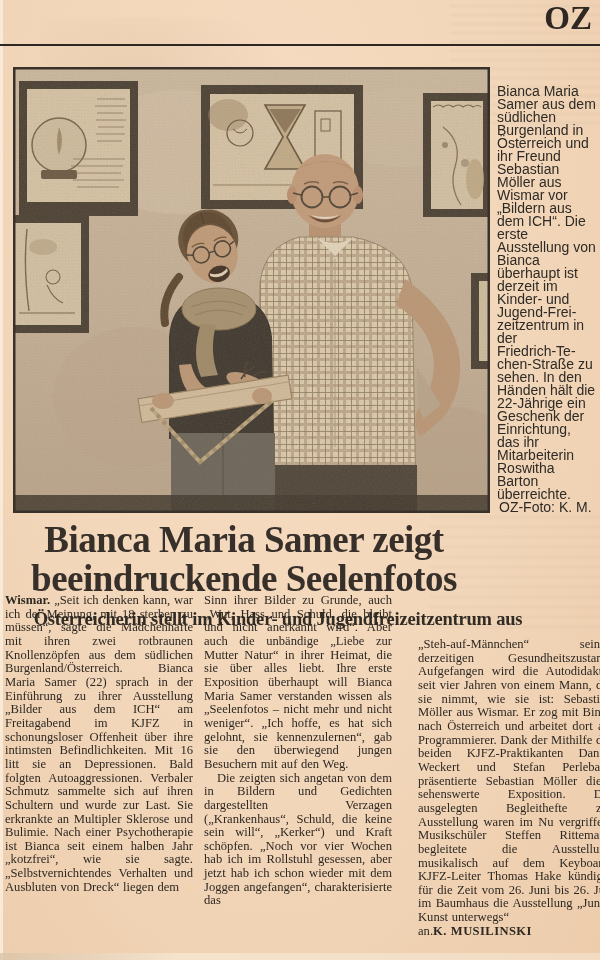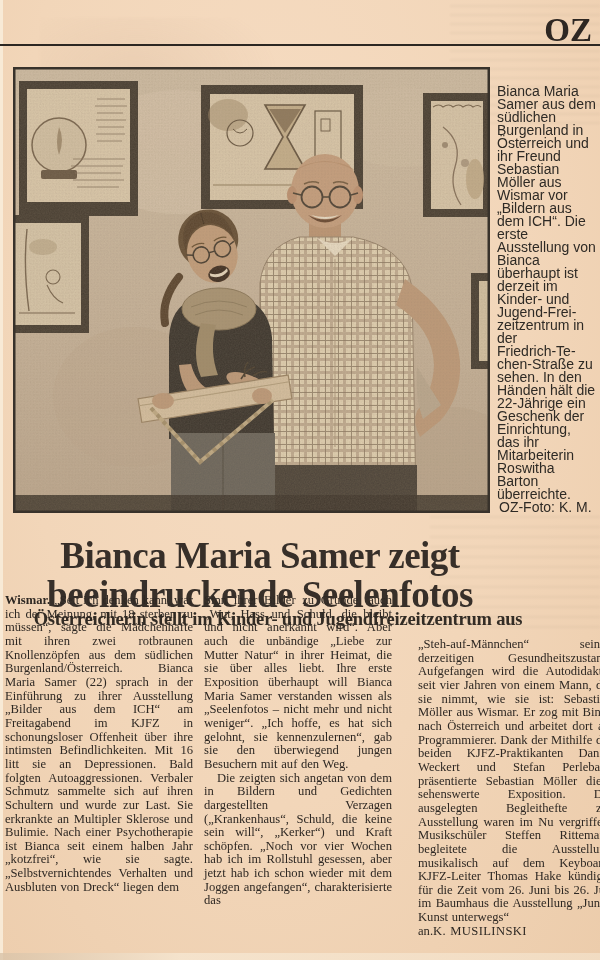"OZ" .masthead { top: 12px -> 0 }
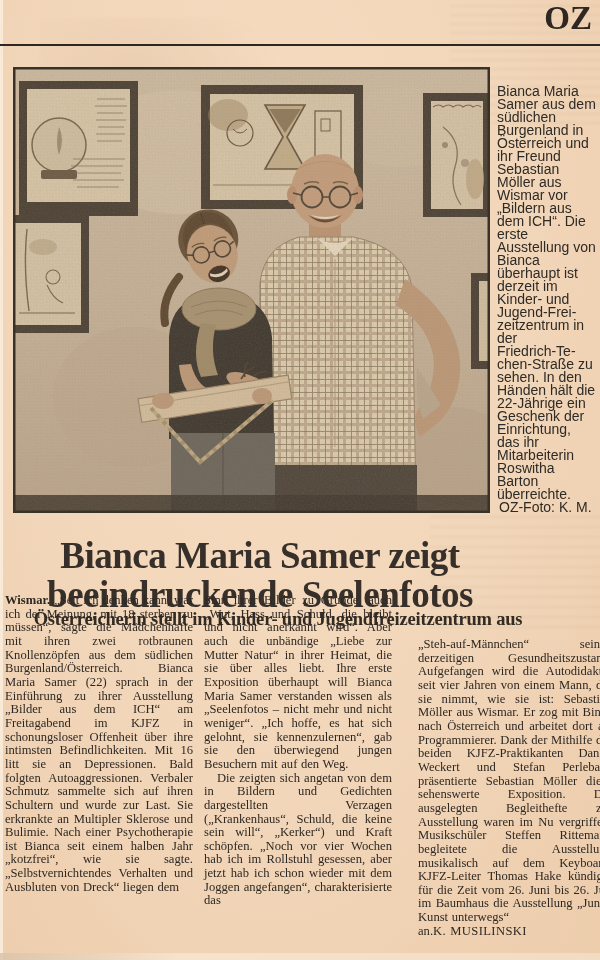"Bianca Maria Samer zeigt" .headline { margin: 16px -> 0 }
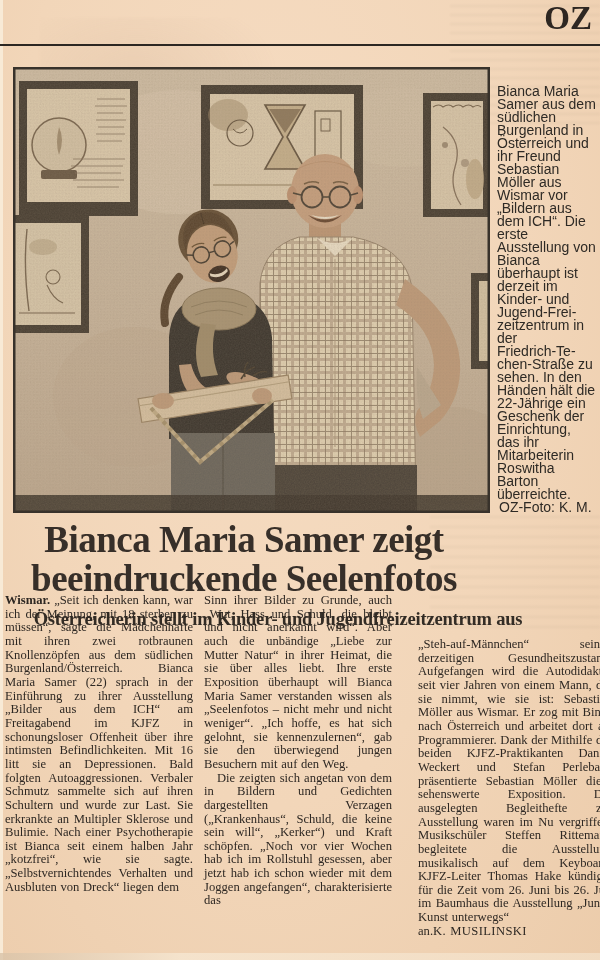"K. MUSILINSKI" .byline { font-weight: normal -> bold }
